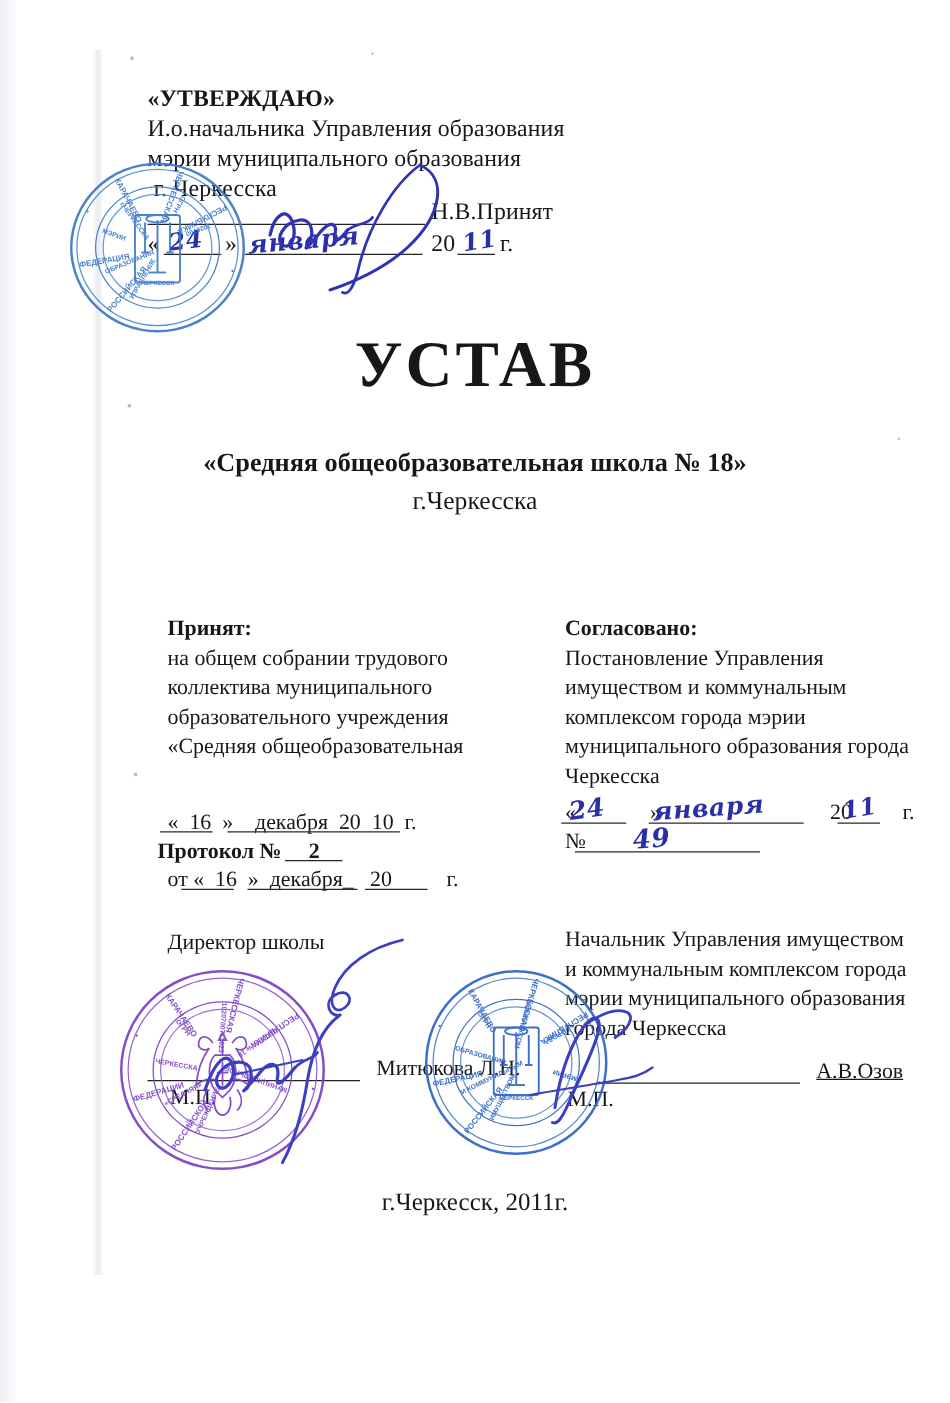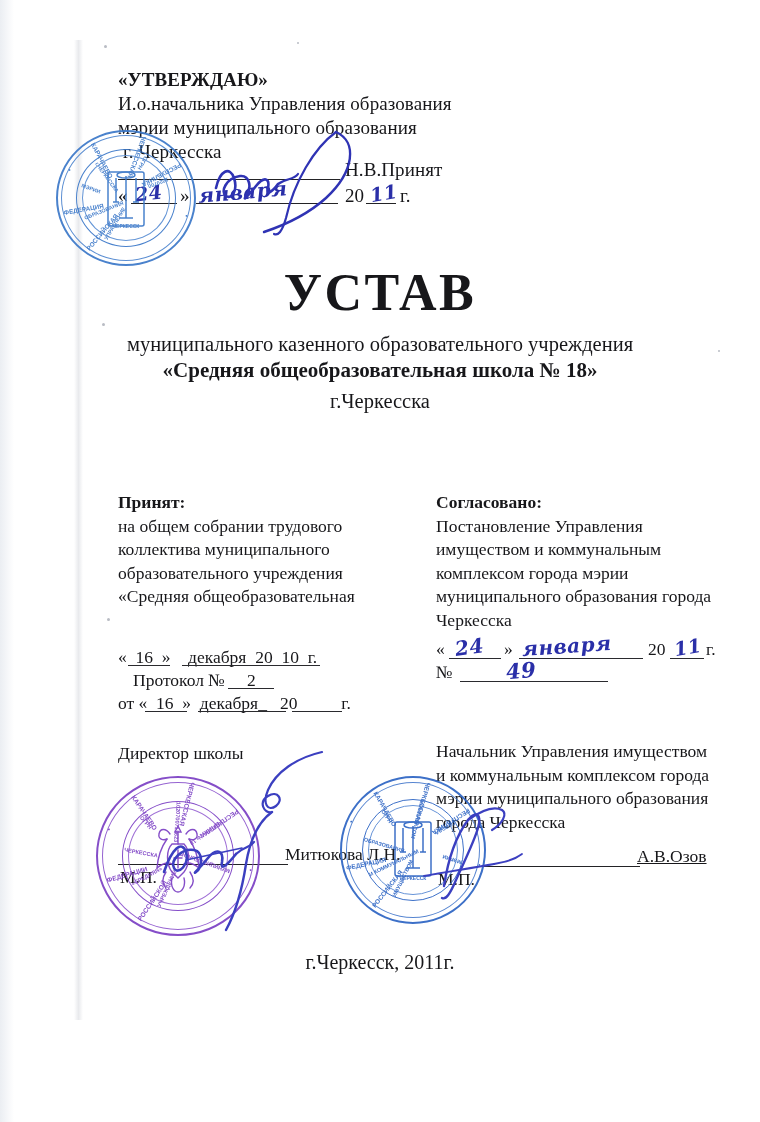"муниципального казенного" div.tx { html: <div>муниципального казенного образовательного учреждения</div> -> none }
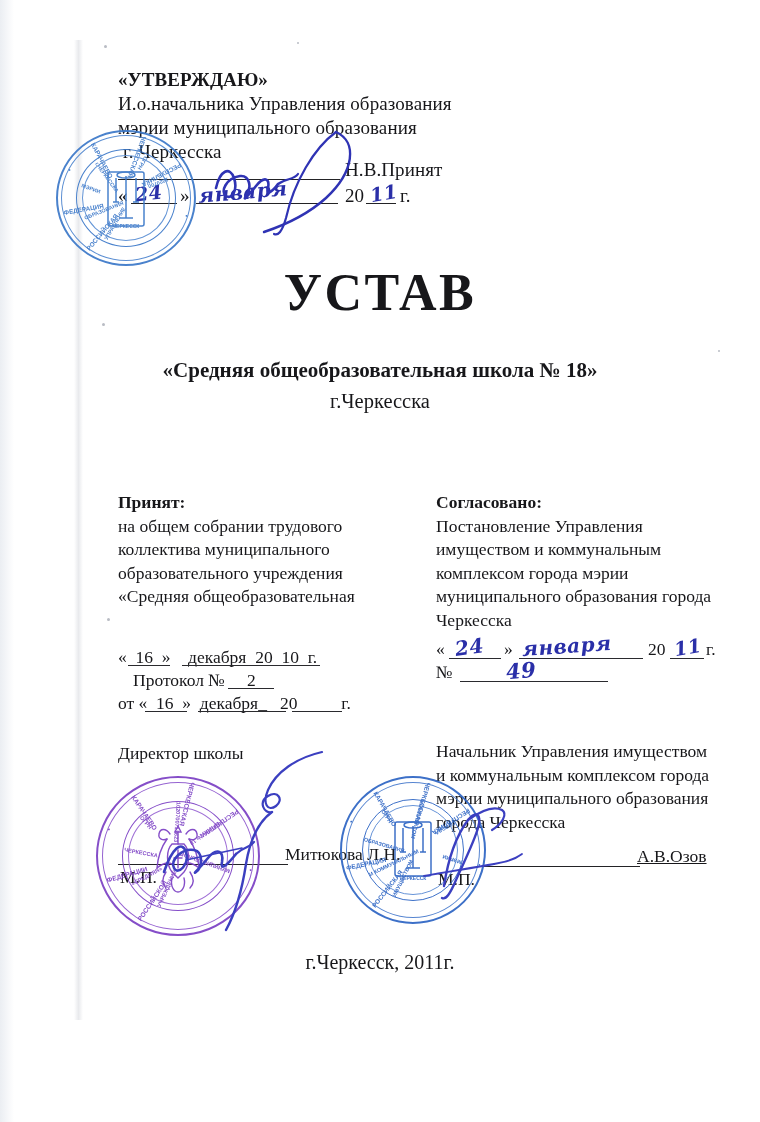"Принят:" .col { margin-left: none -> 16px }
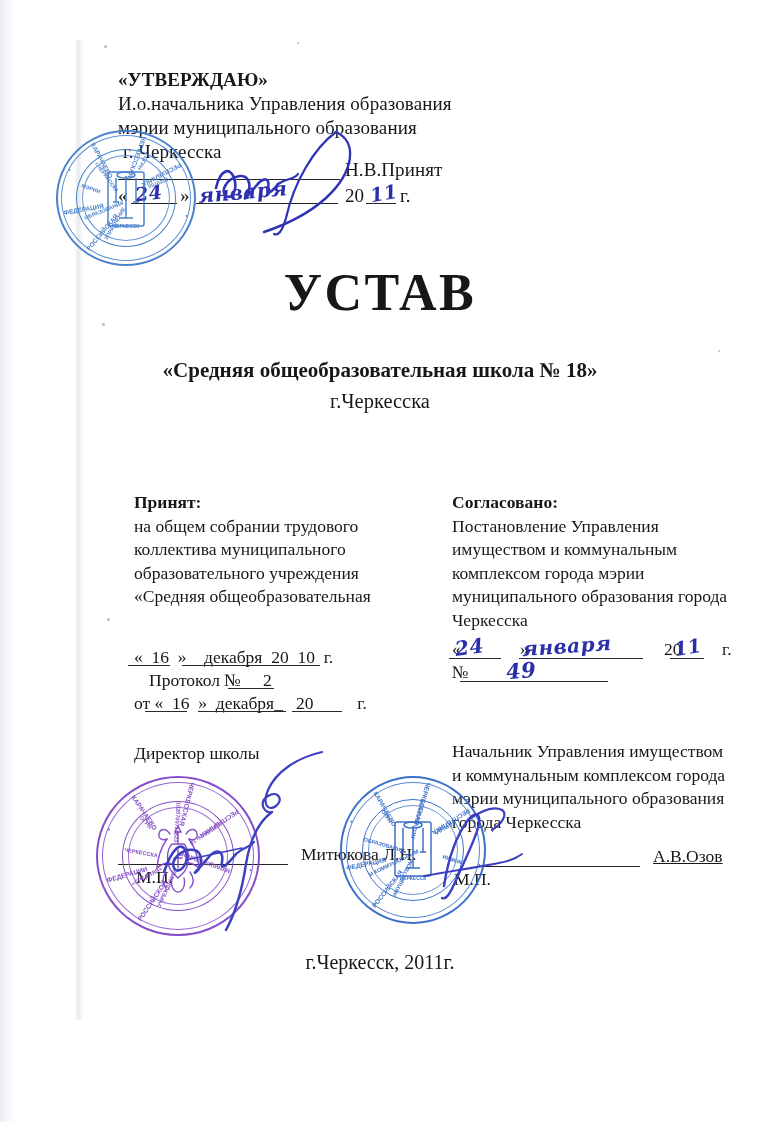"Протокол № 2" div.tx { font-weight: none -> bold; left: 133px -> 110px }
